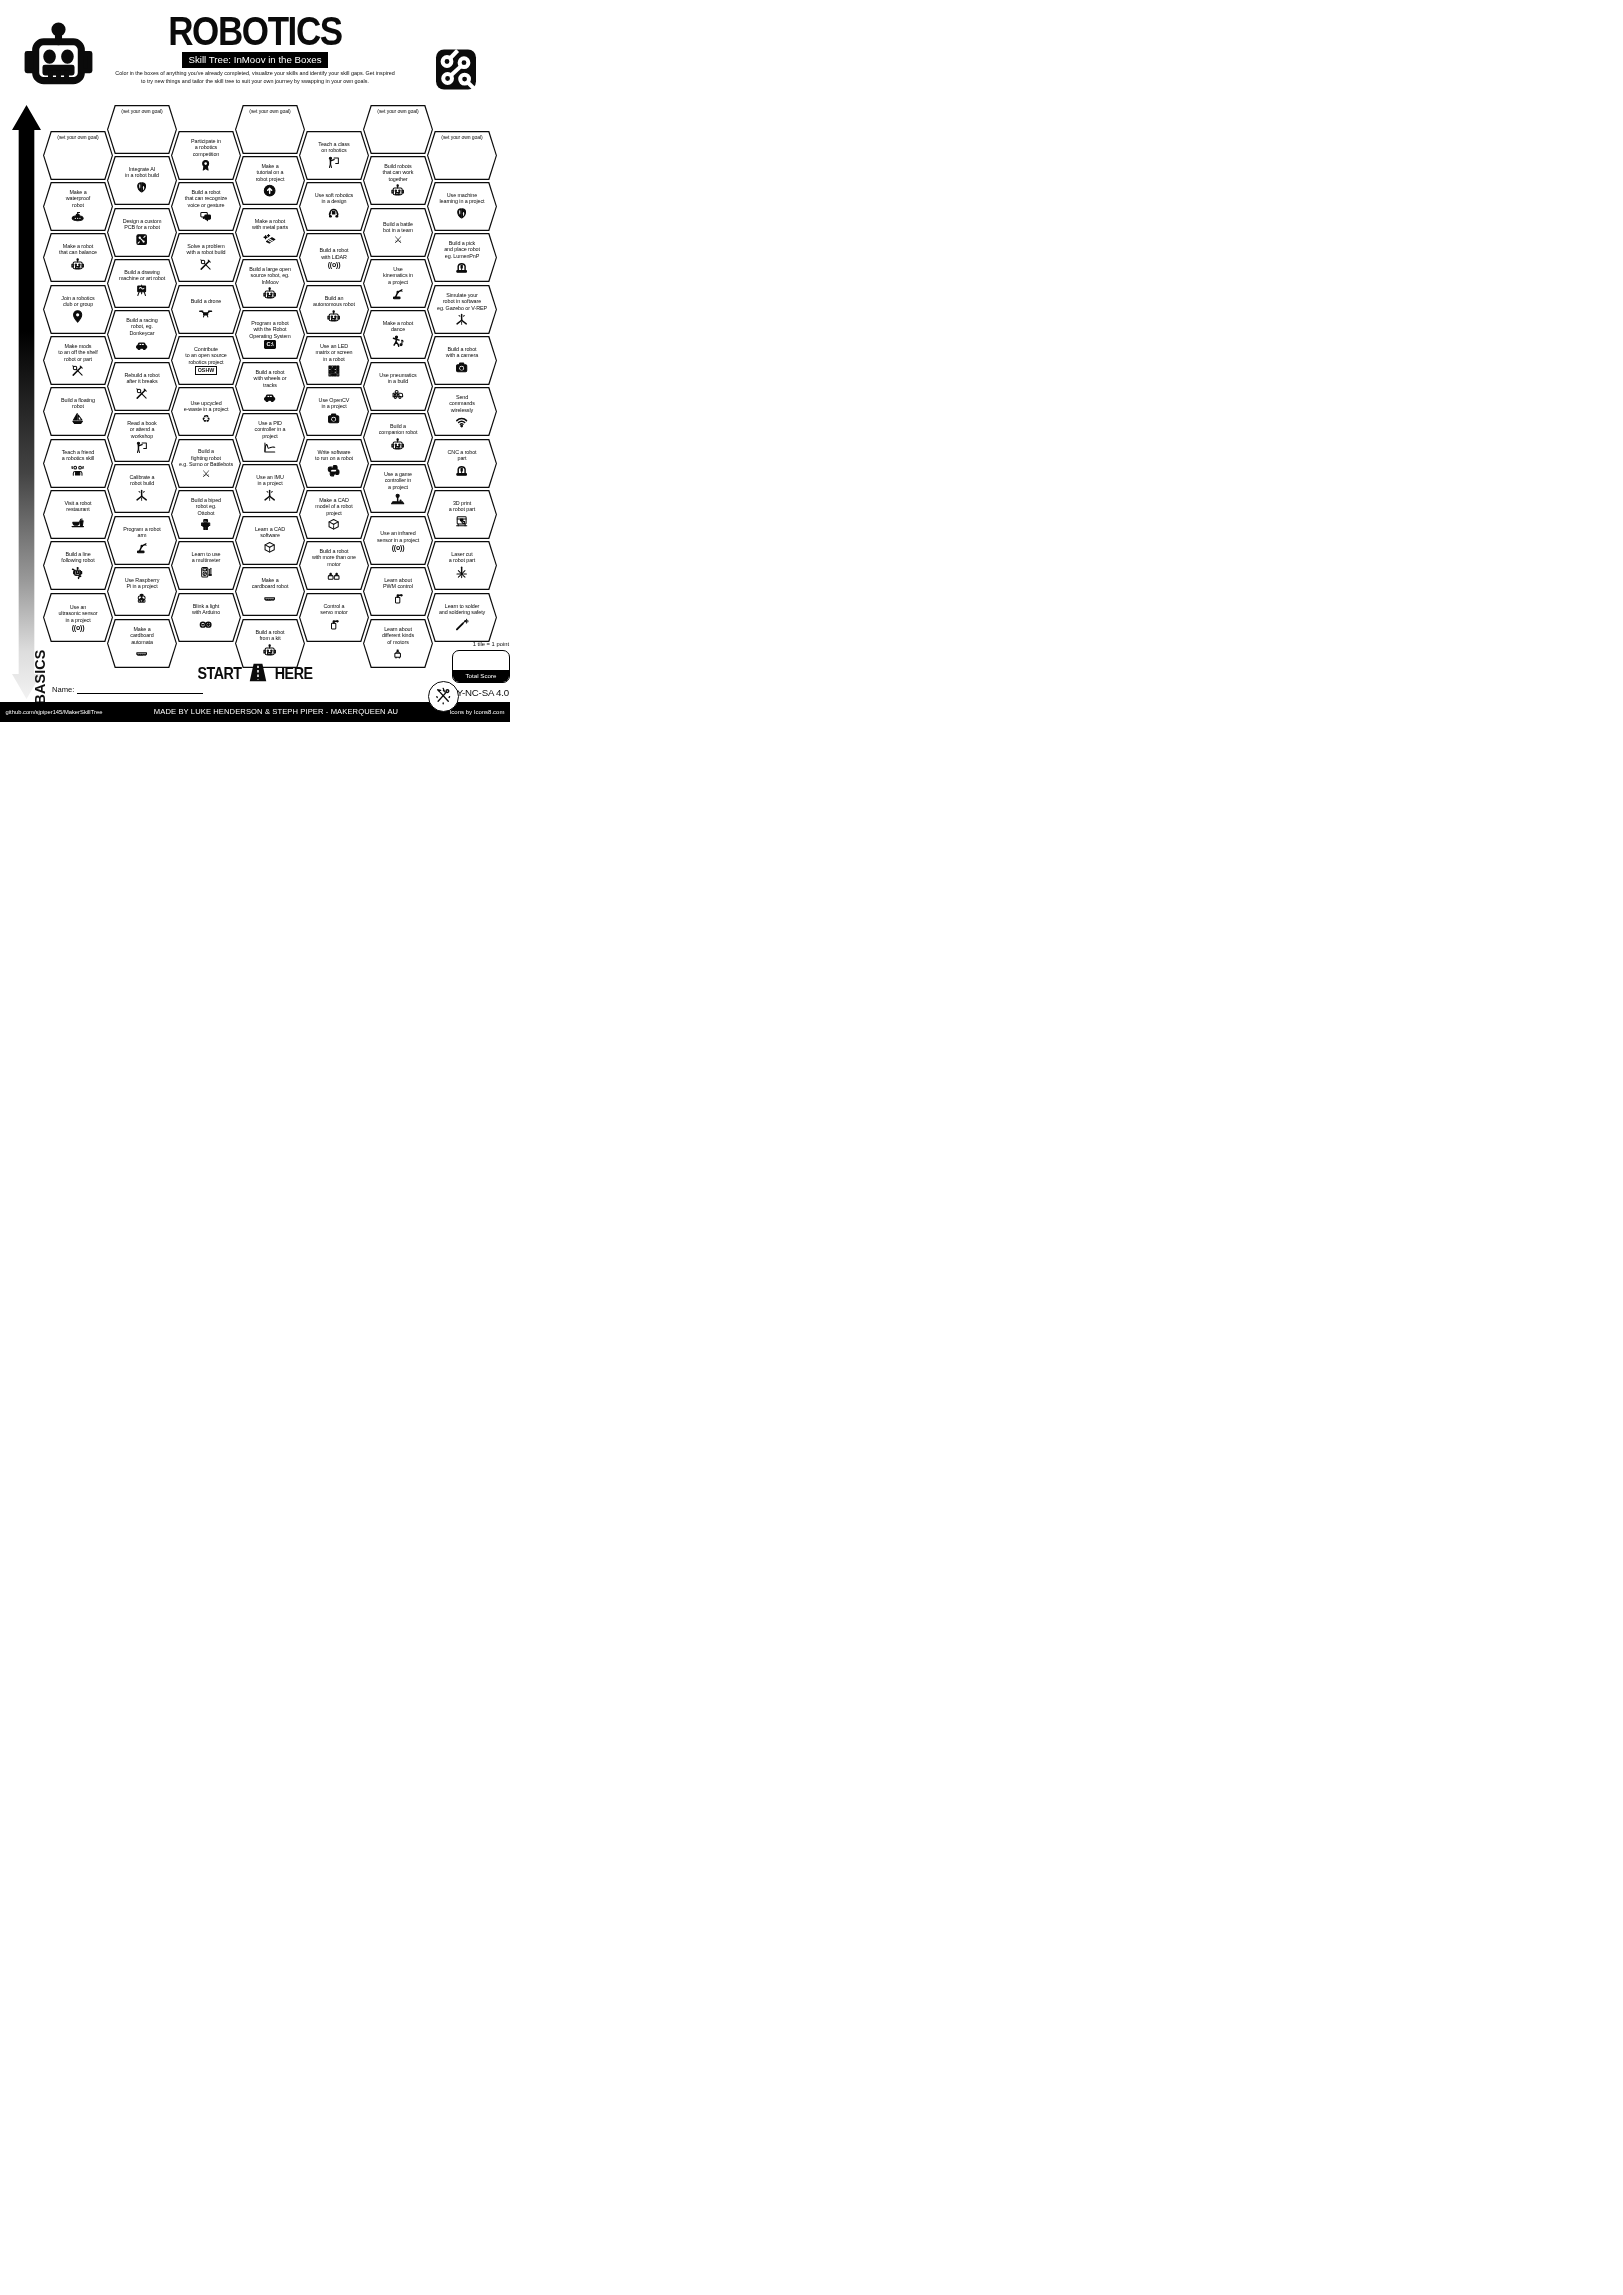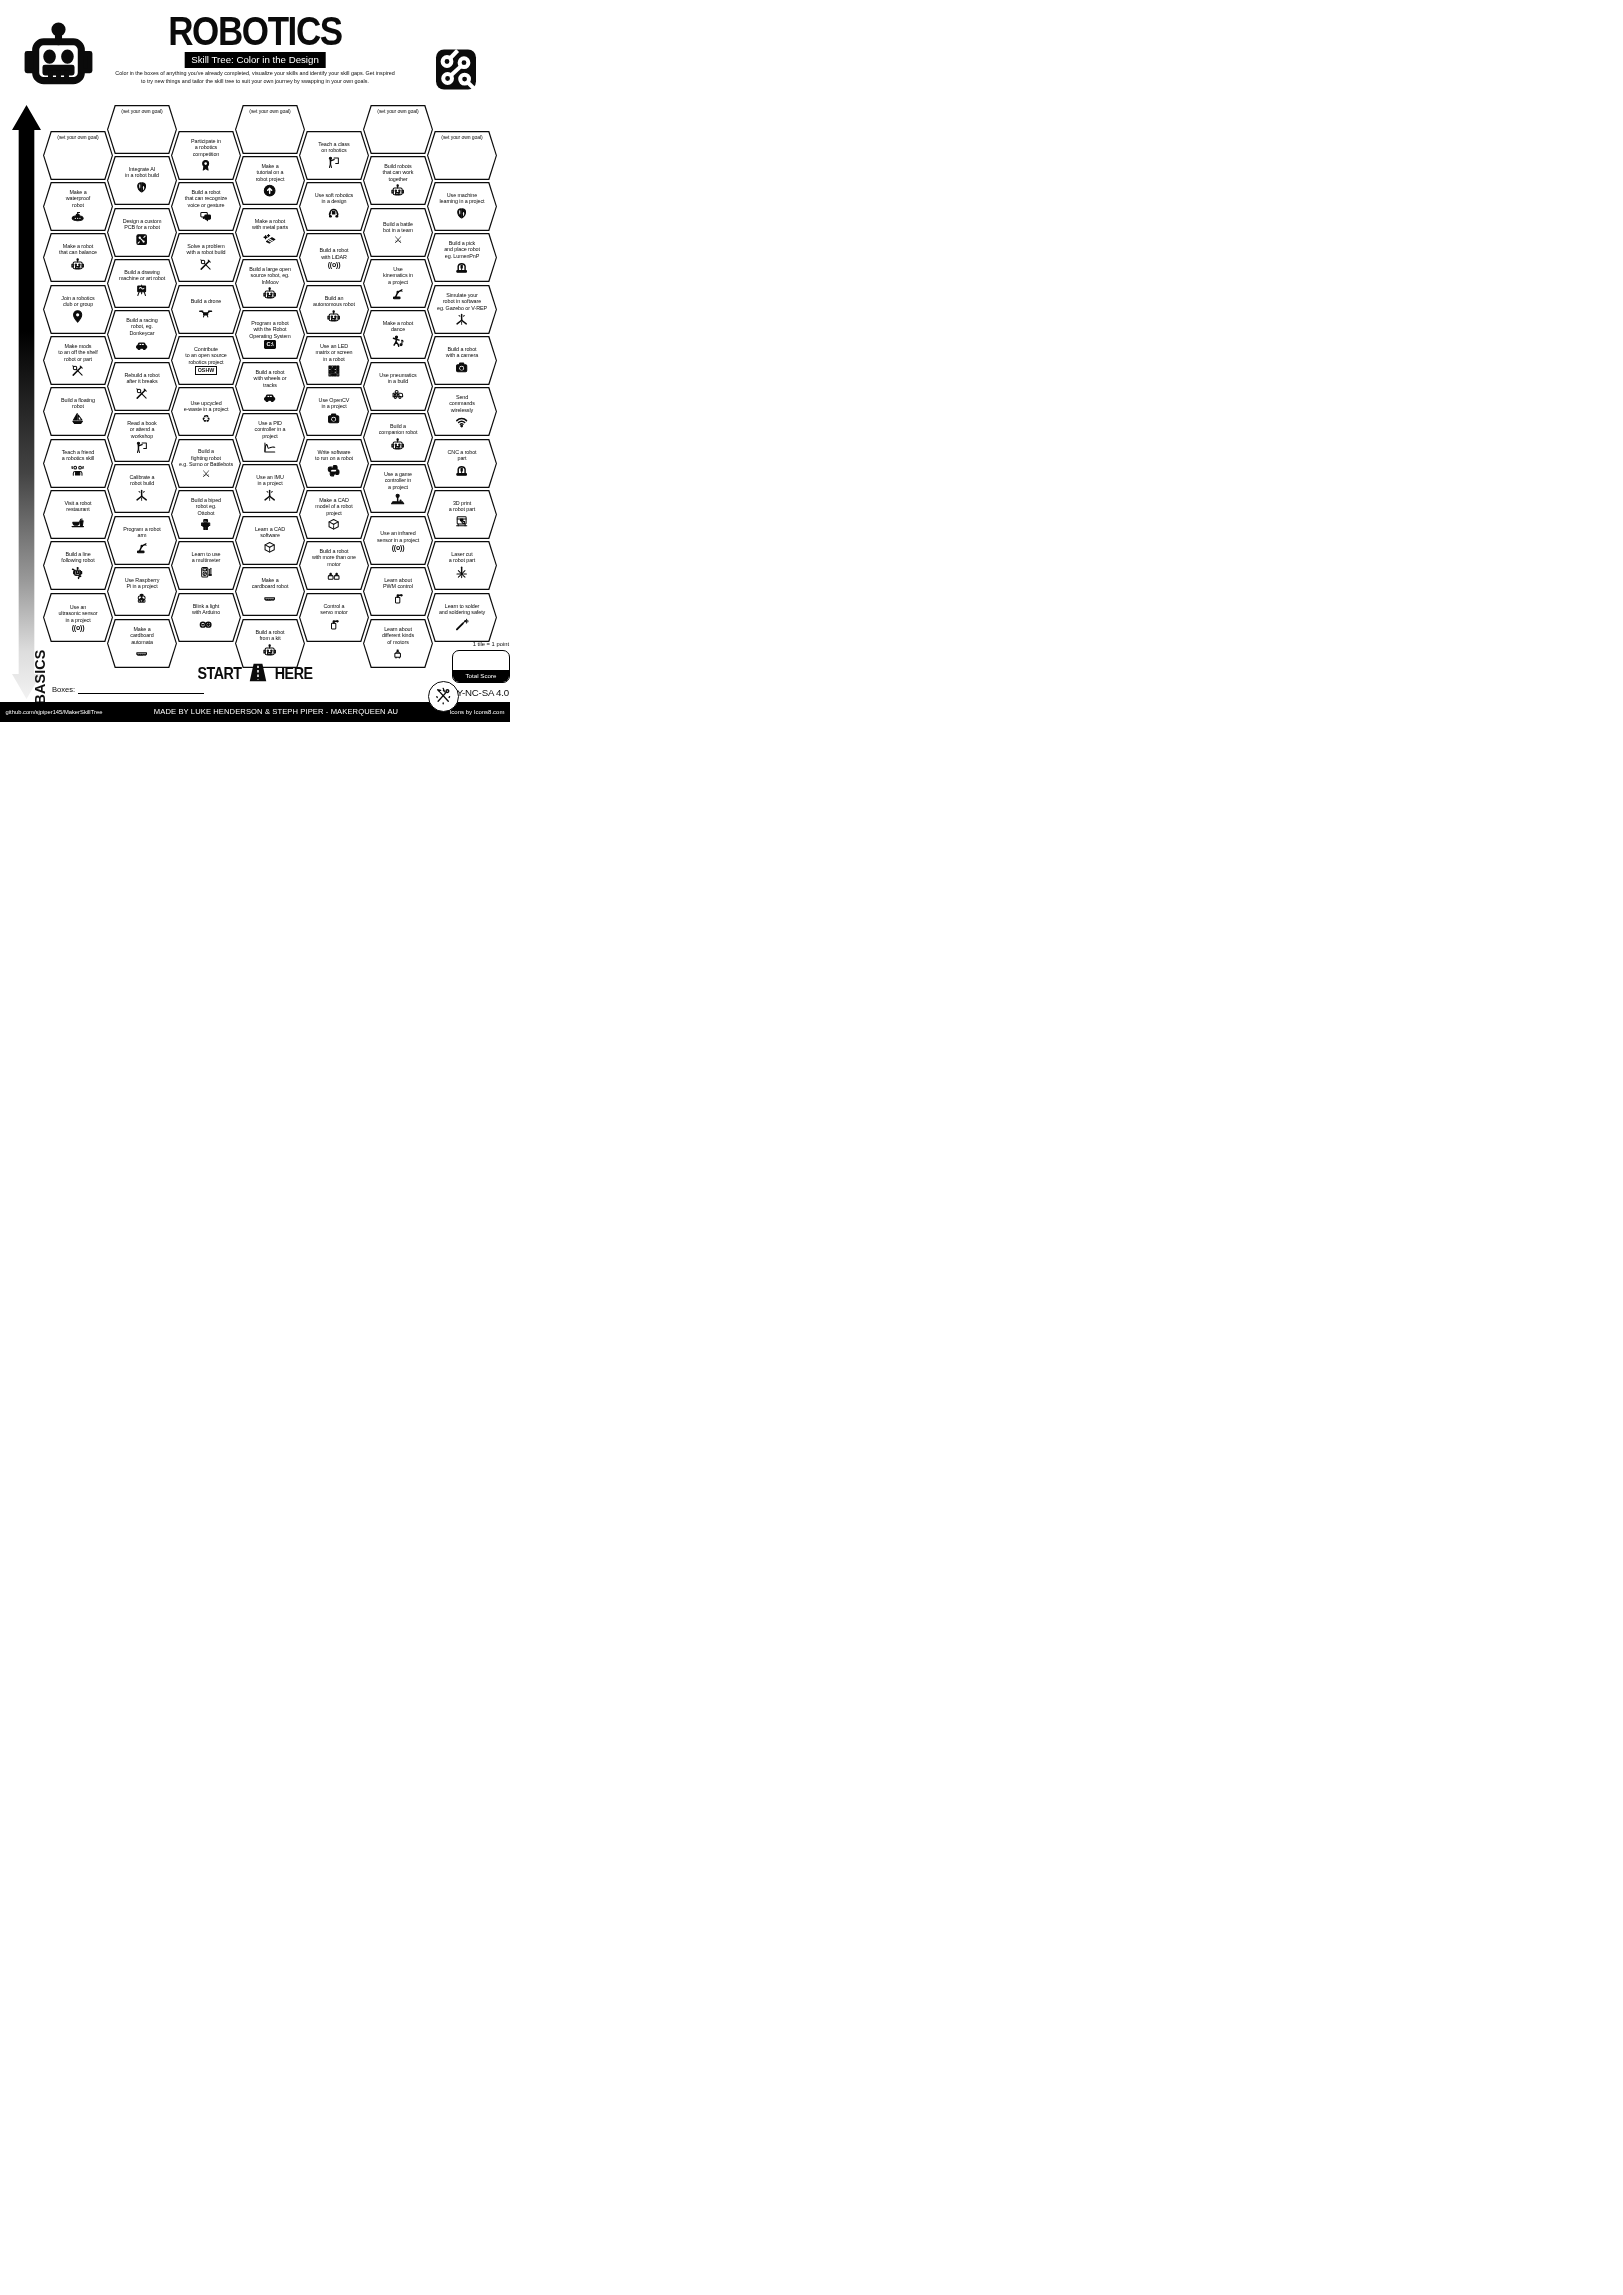"Skill Tree: Color in the" div.abs { text: Color in the Design -> InMoov in the Boxes }
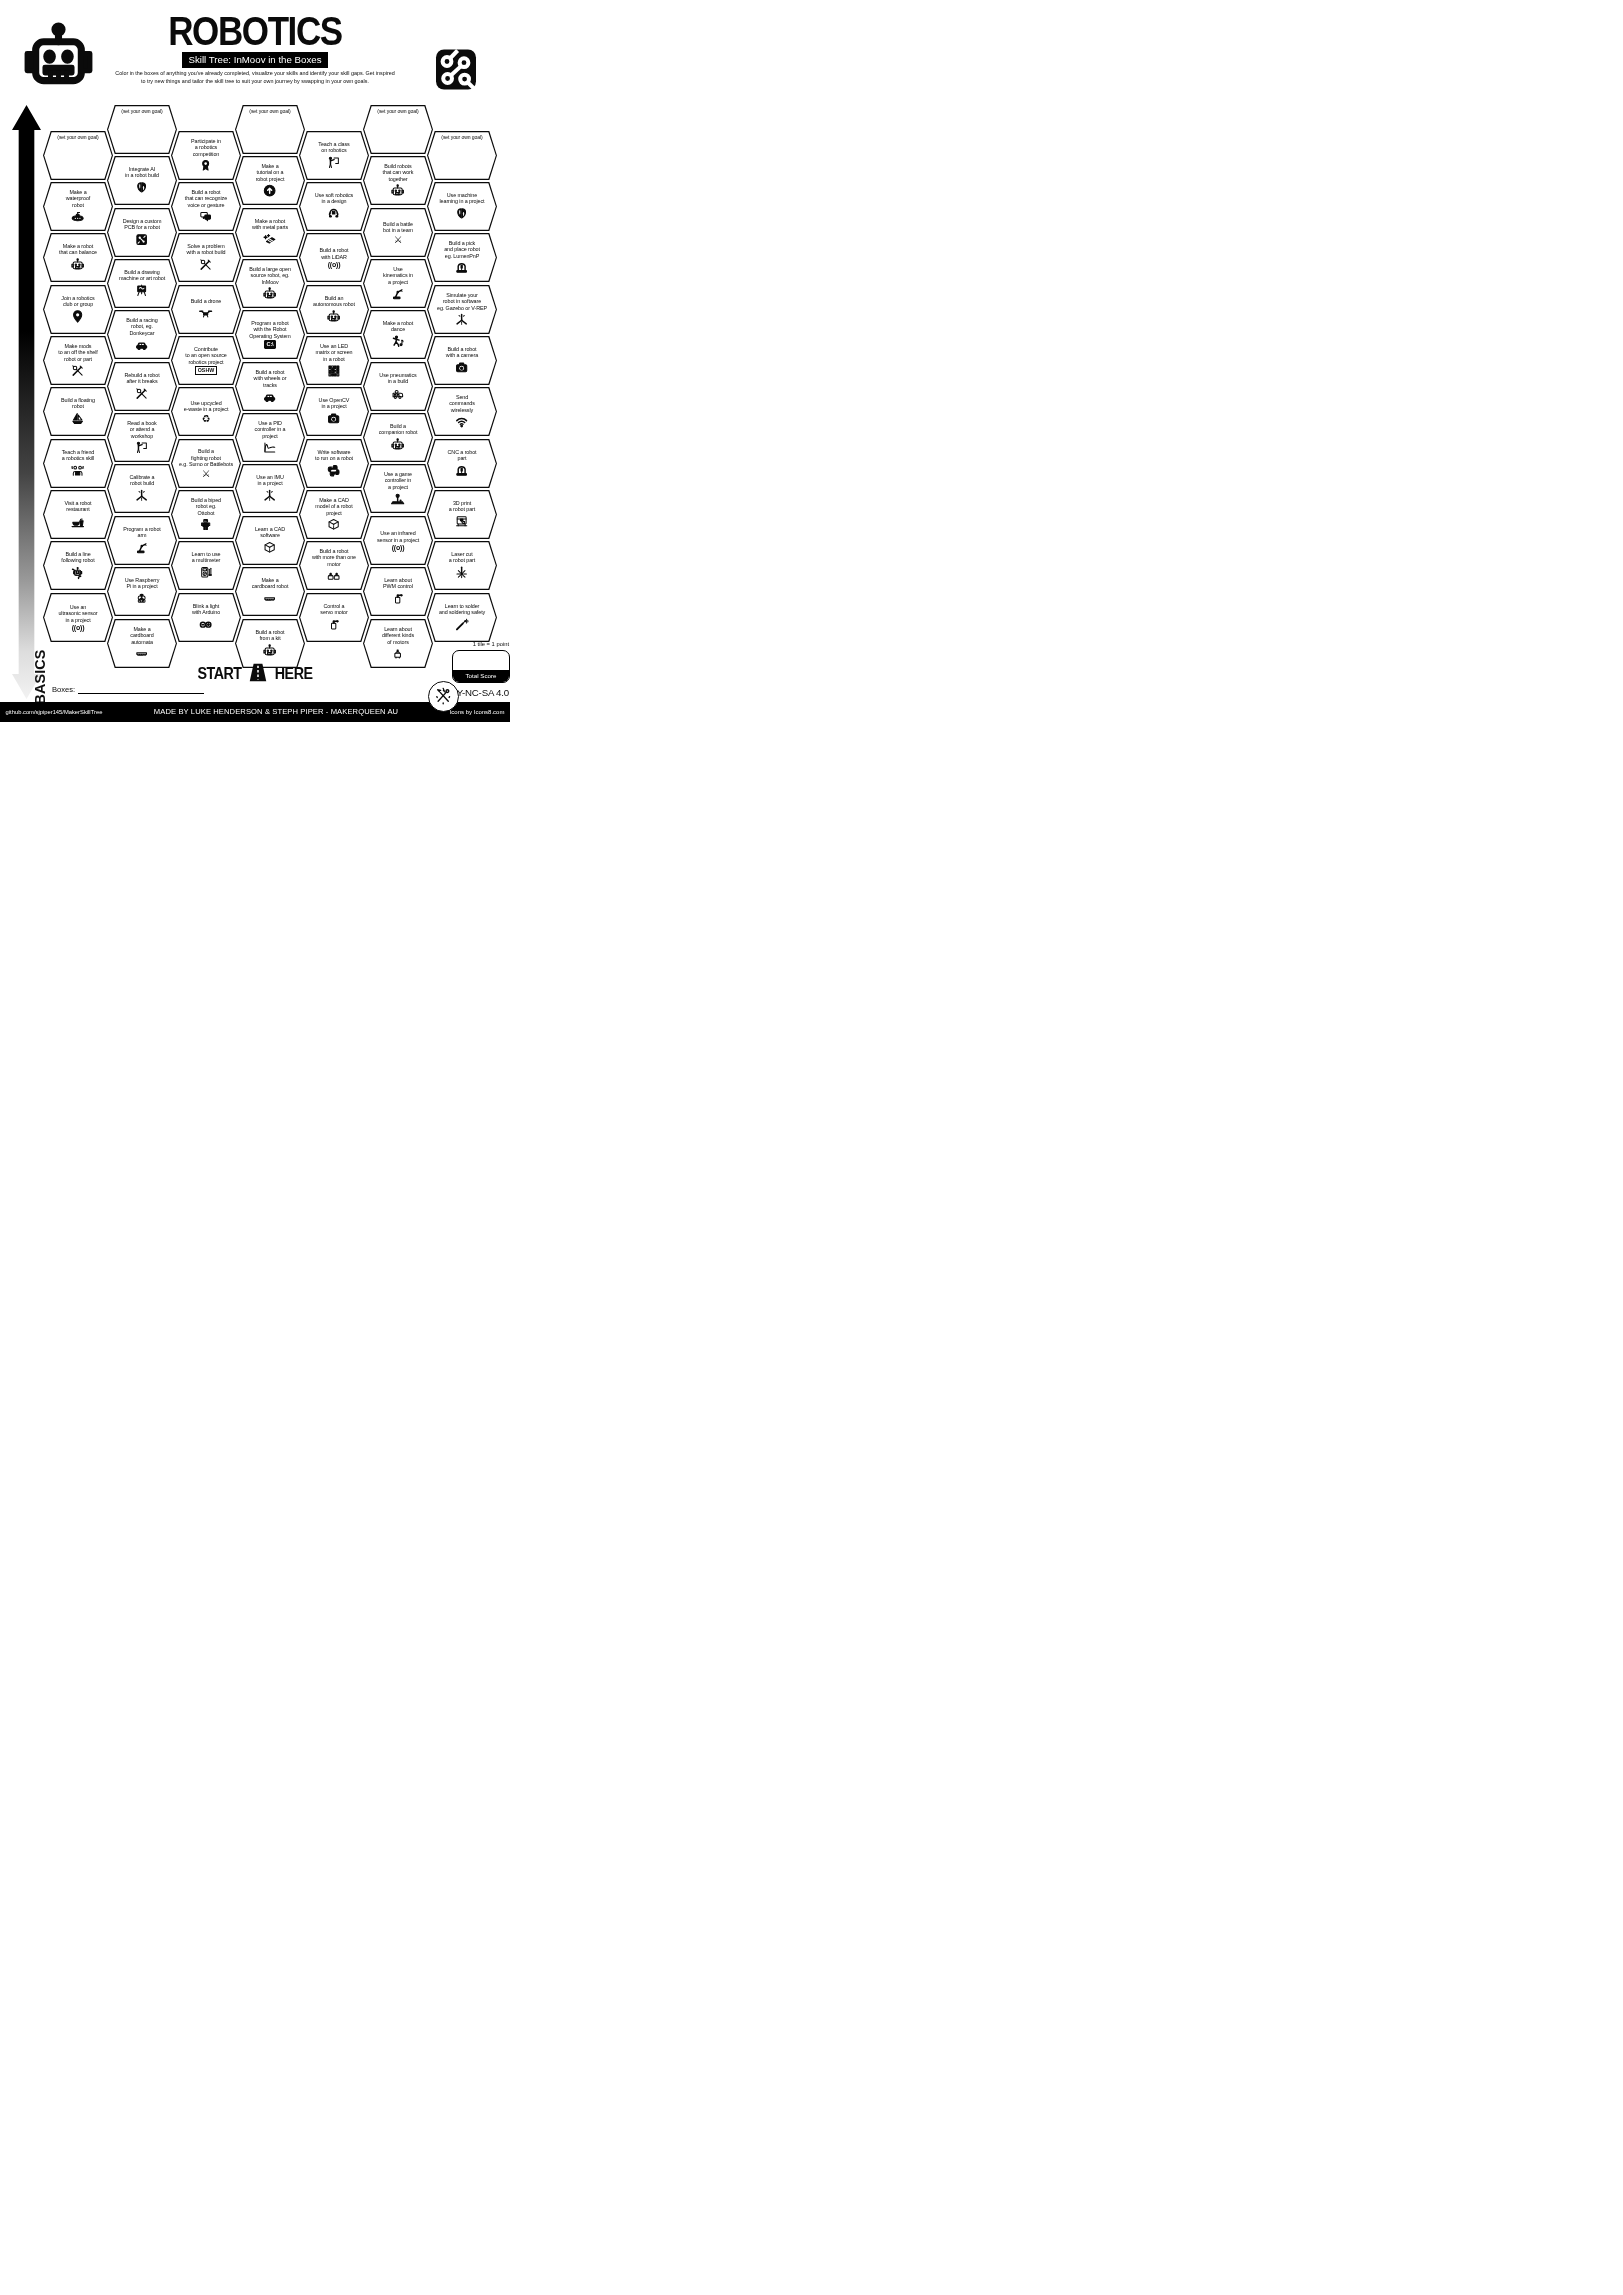"Boxes:" span { text: Boxes -> Name }
